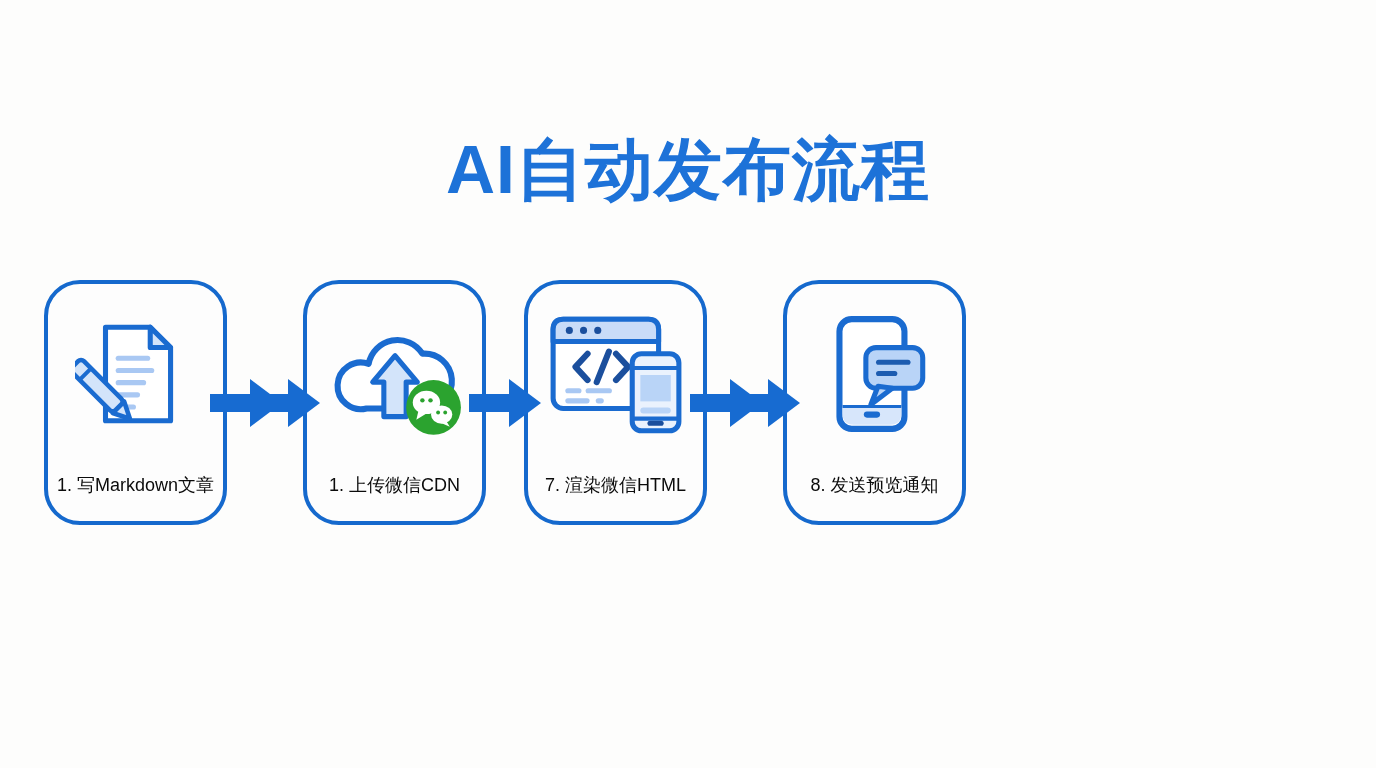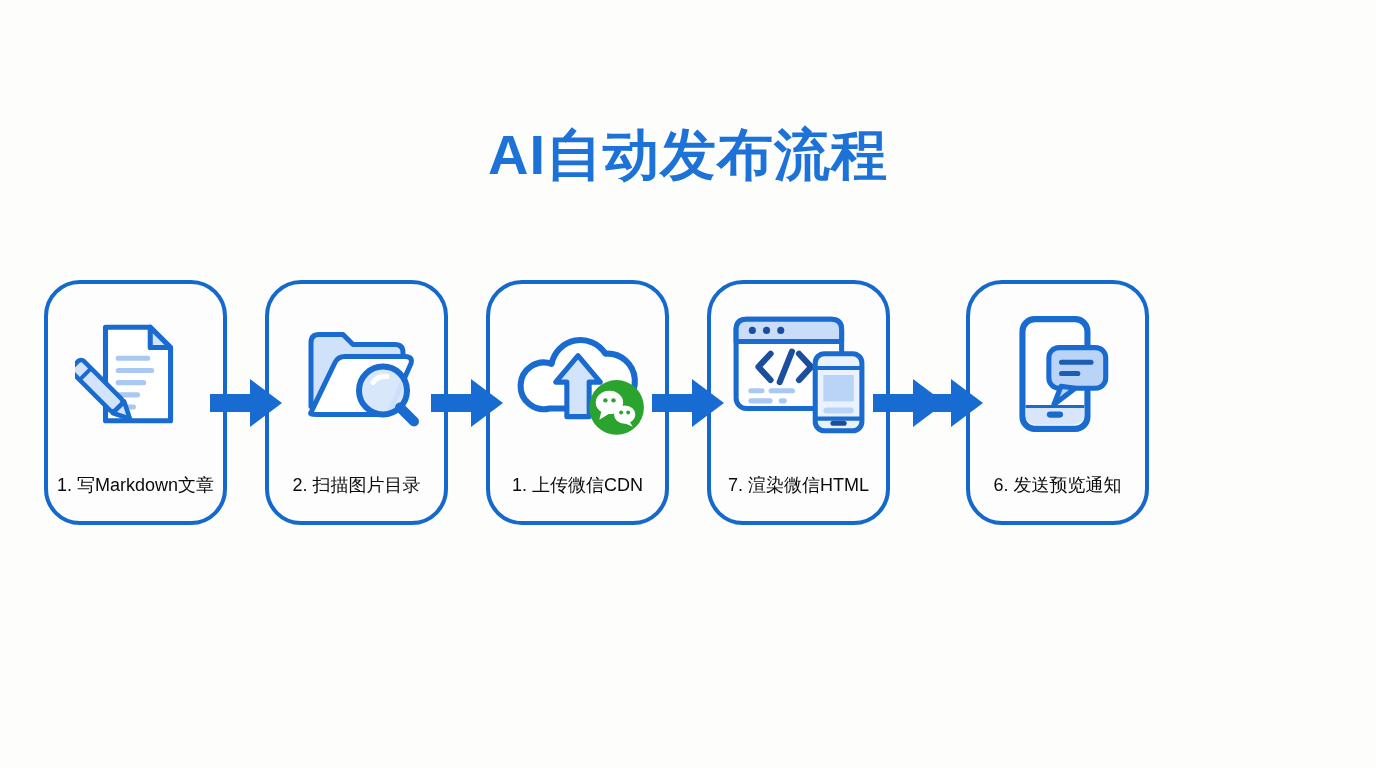"AI自动发布流程" .title { font-size: 56px -> 68px }
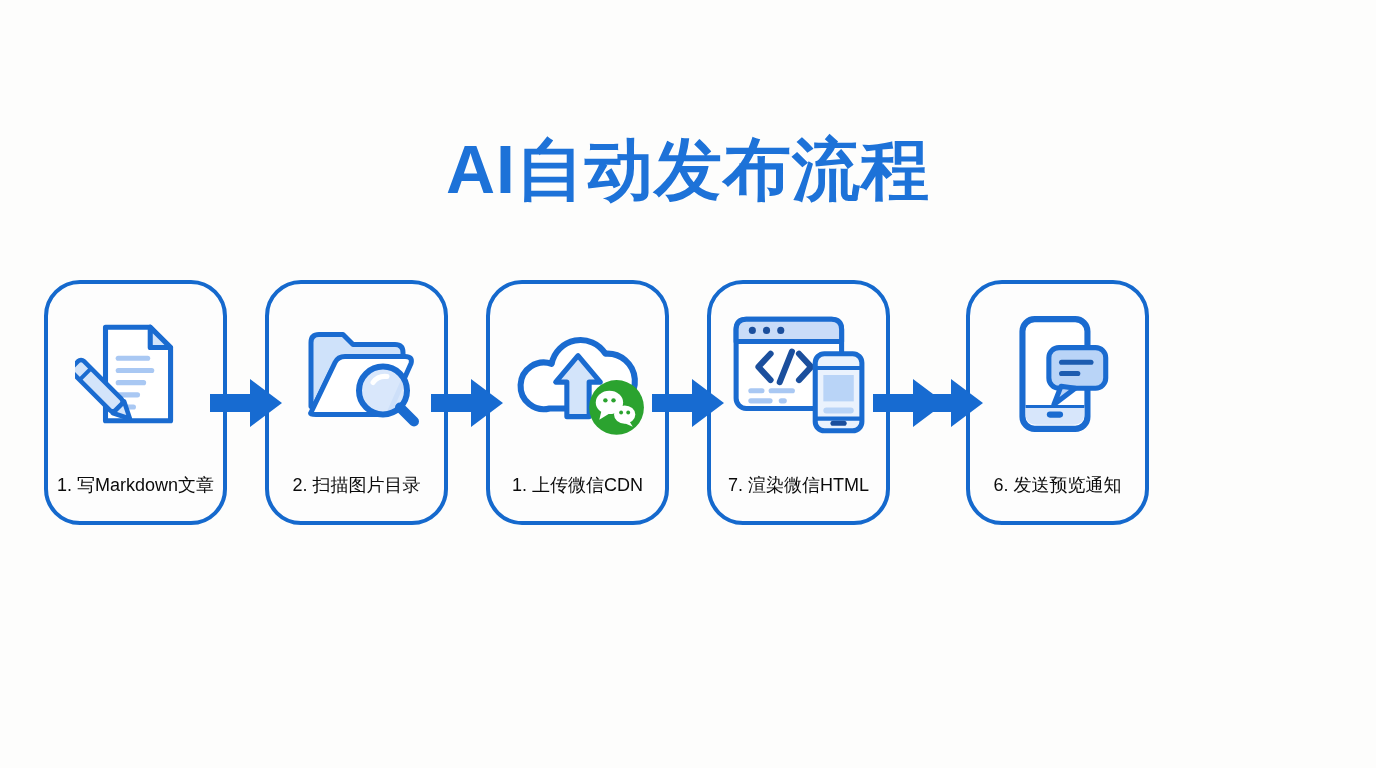"2. 扫描图片目录" div.step-card { html: <div> <div> <svg> <path></path> <path></path> <circle></circle> <path></path> <line></line> </svg> </div> <div>2. 扫描图片目录</div> </div> -> none }
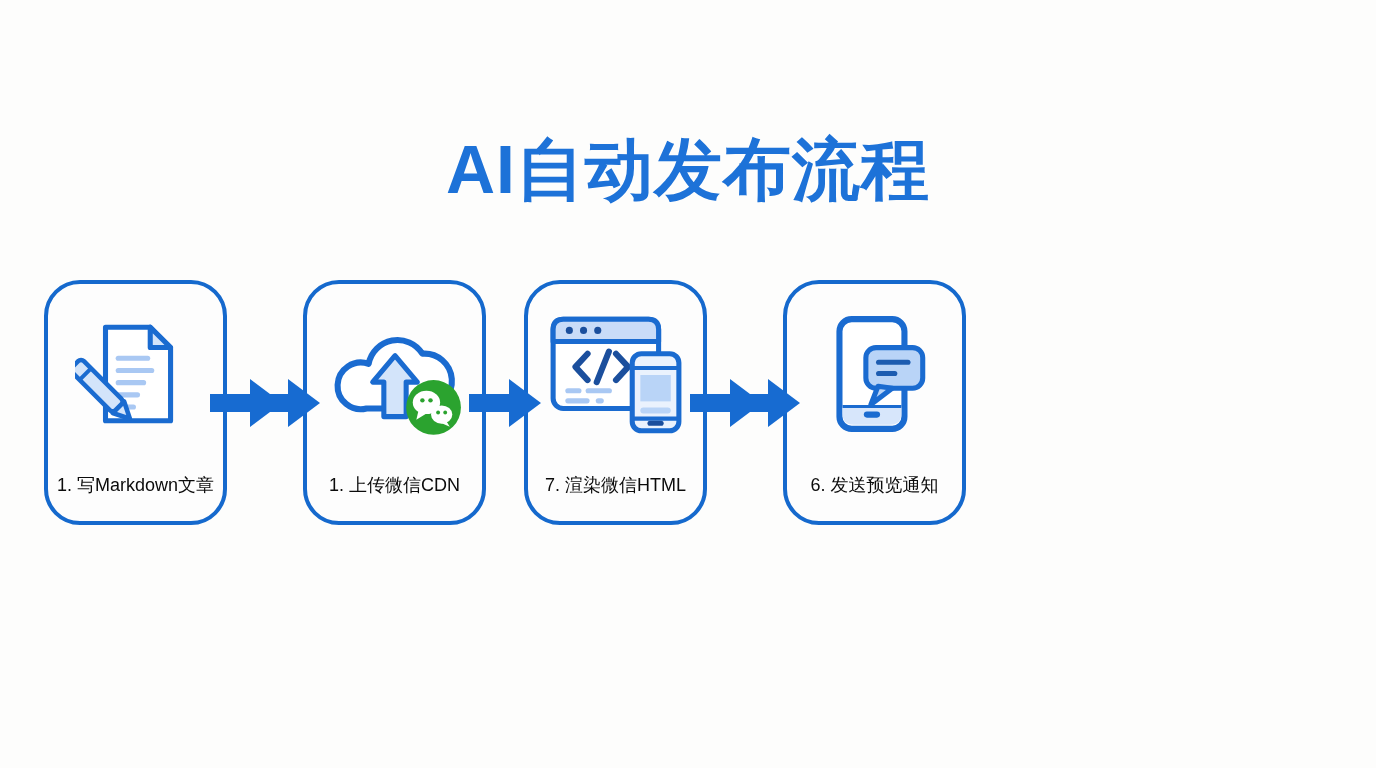"6. 发送预览通知" div.step-label { text: 6 -> 8 }
